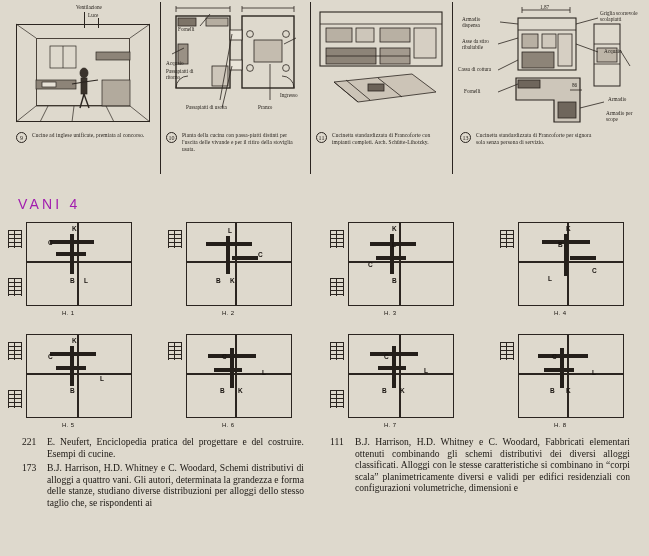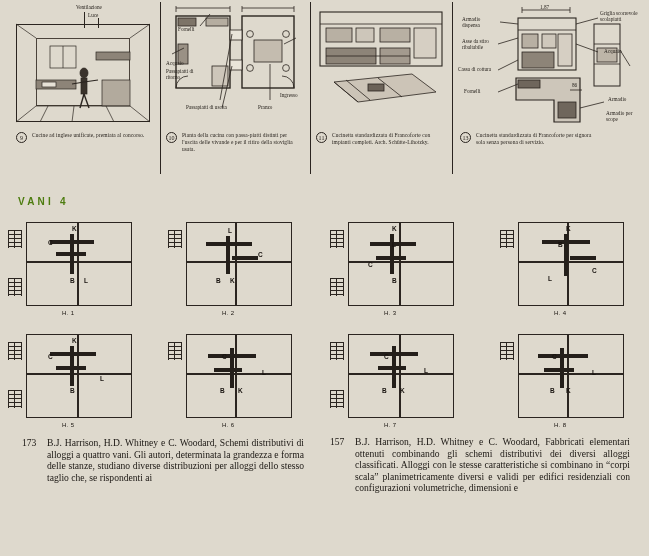"VANI 4" .vani { color: #4d7c0f -> #a21caf; font-size: 10px -> 14px; font-weight: 700 -> 400 }
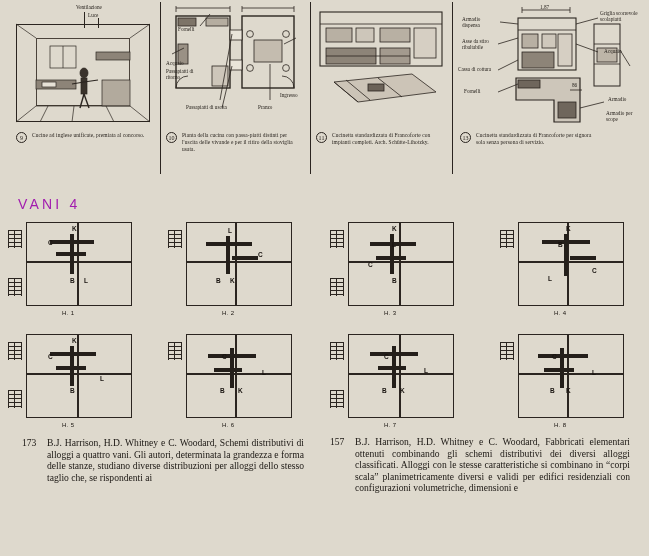"221" div.entry { html: none -> <div> <span>221</span> <div>E. Neufert, Enciclopedia pratica del progettare e del costruire. Esempi di cucine.</div> </div> }
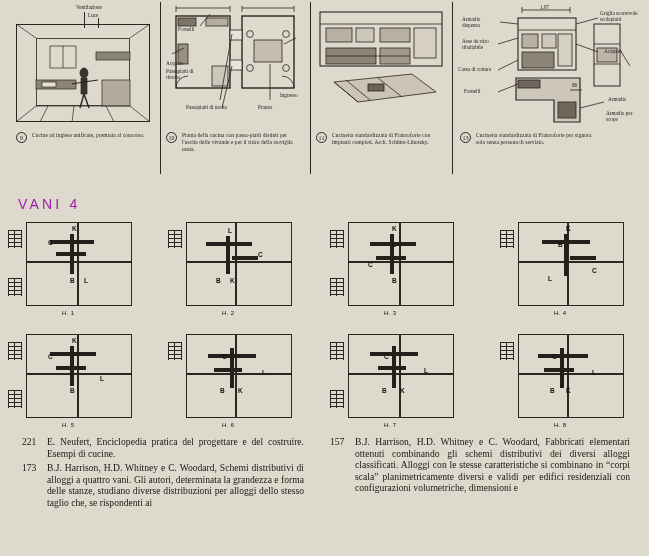"157" span.num { text: 157 -> 111 }
